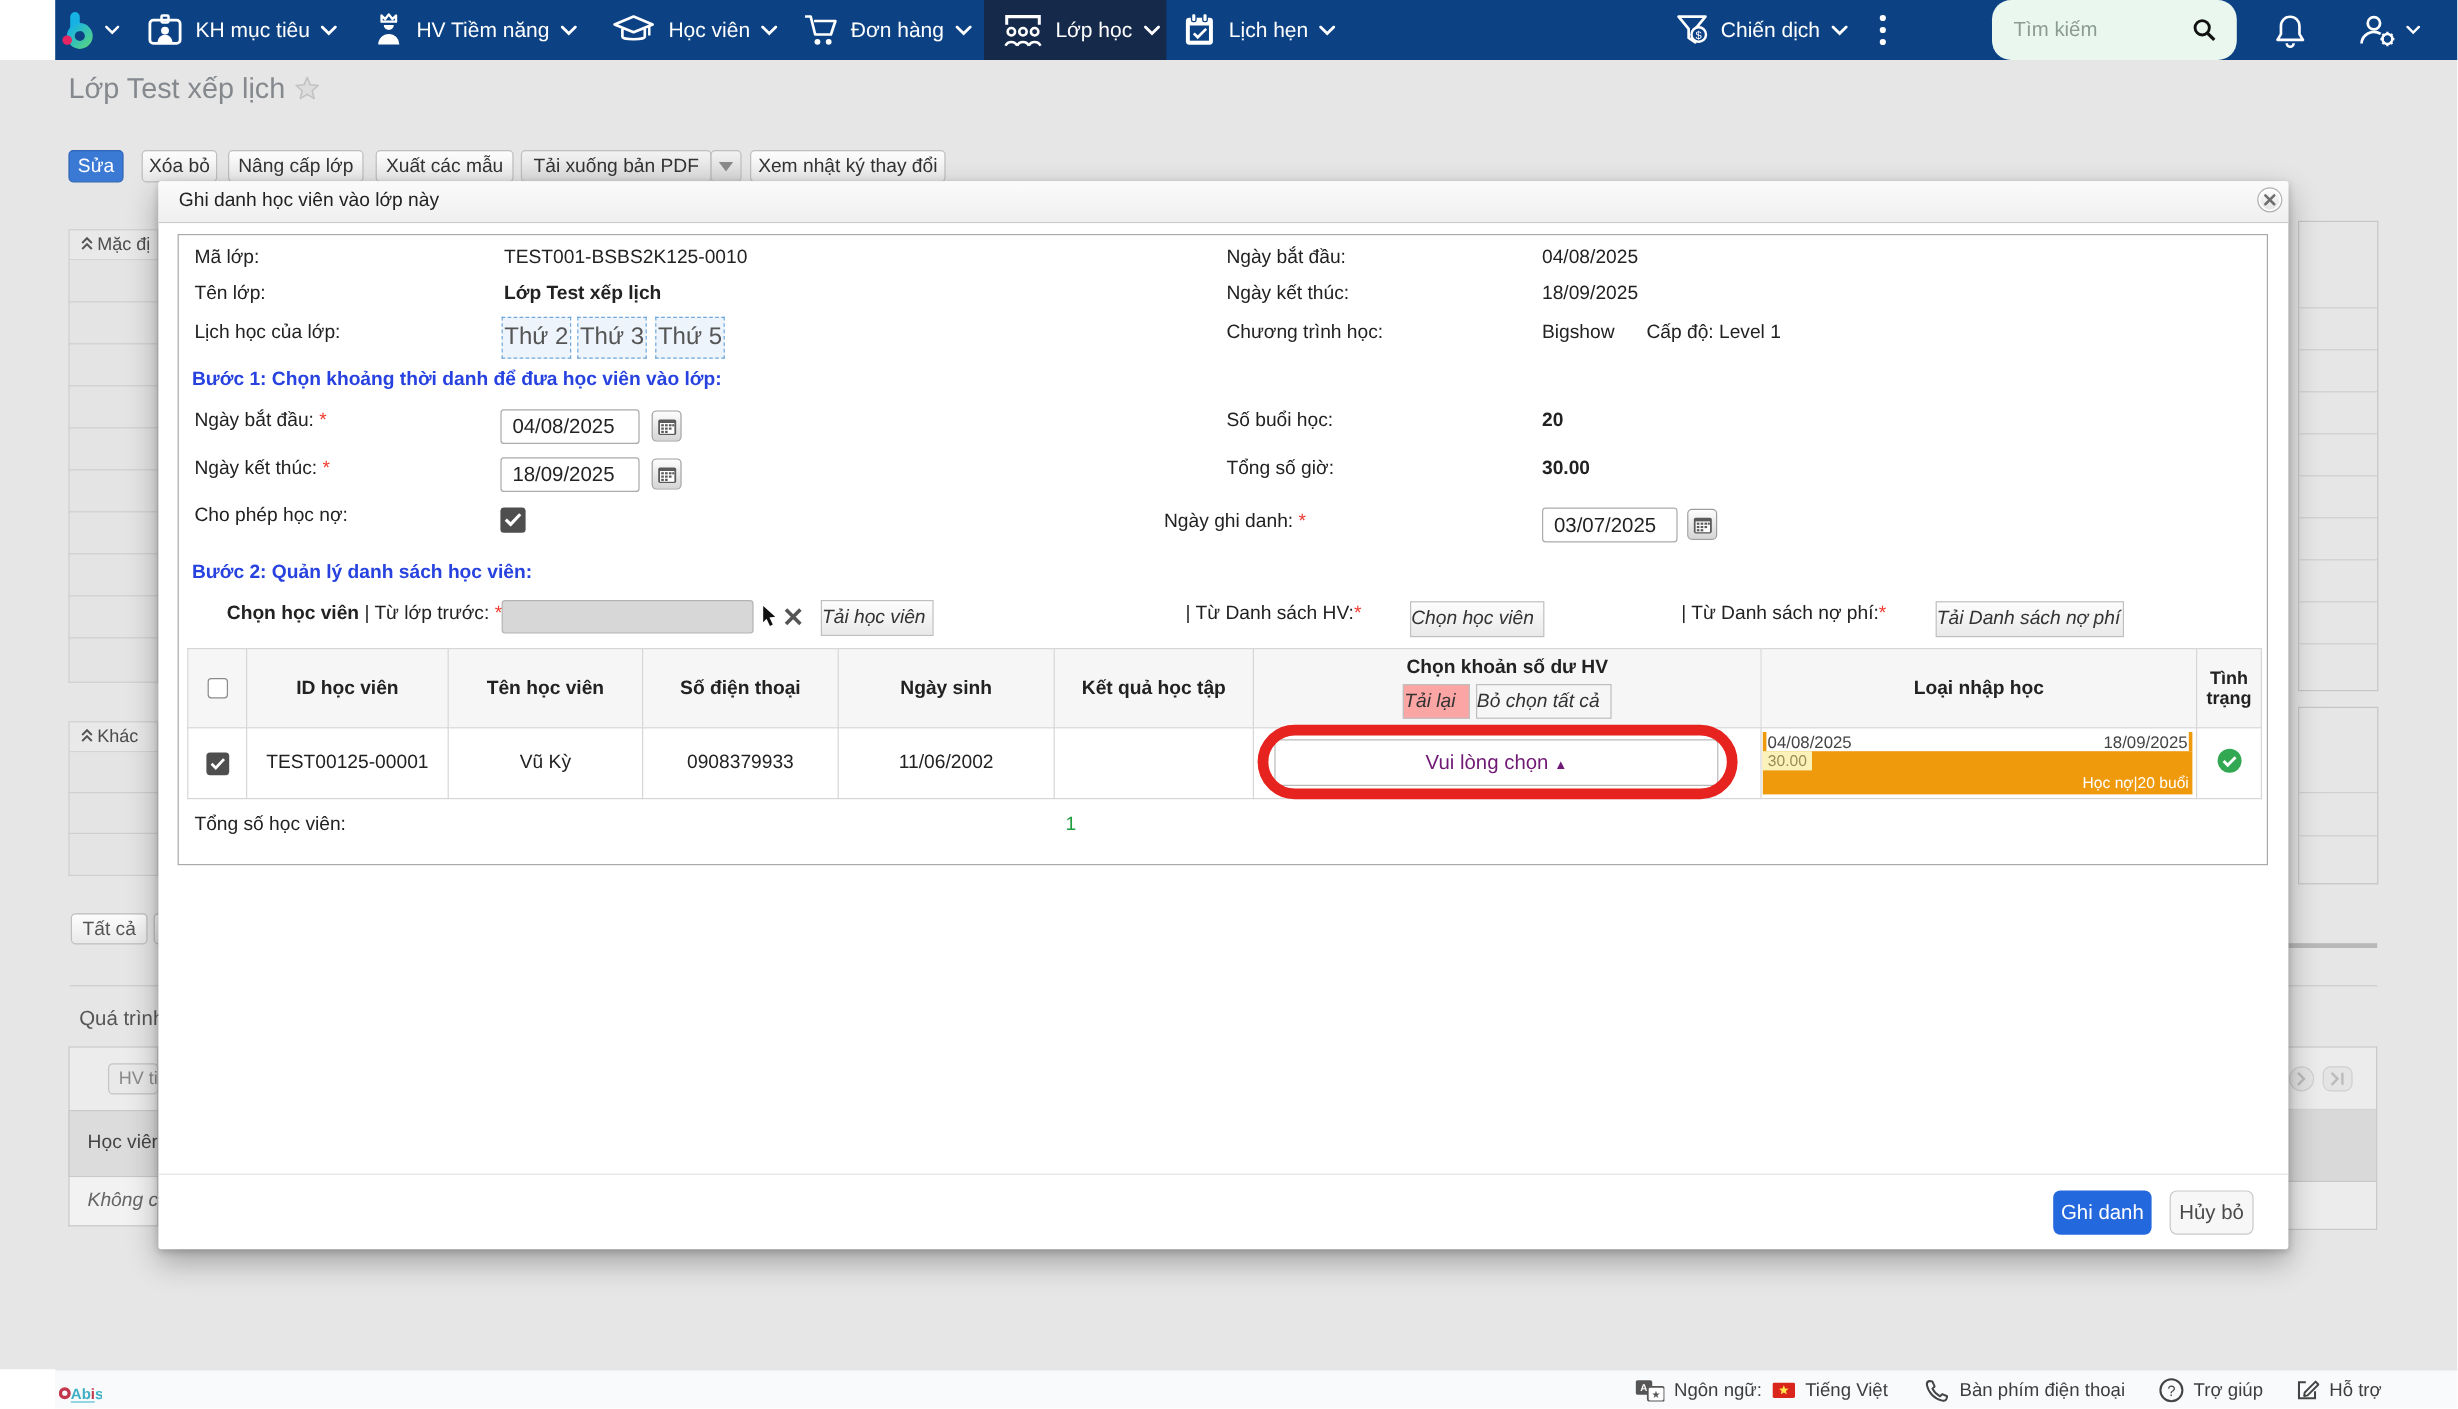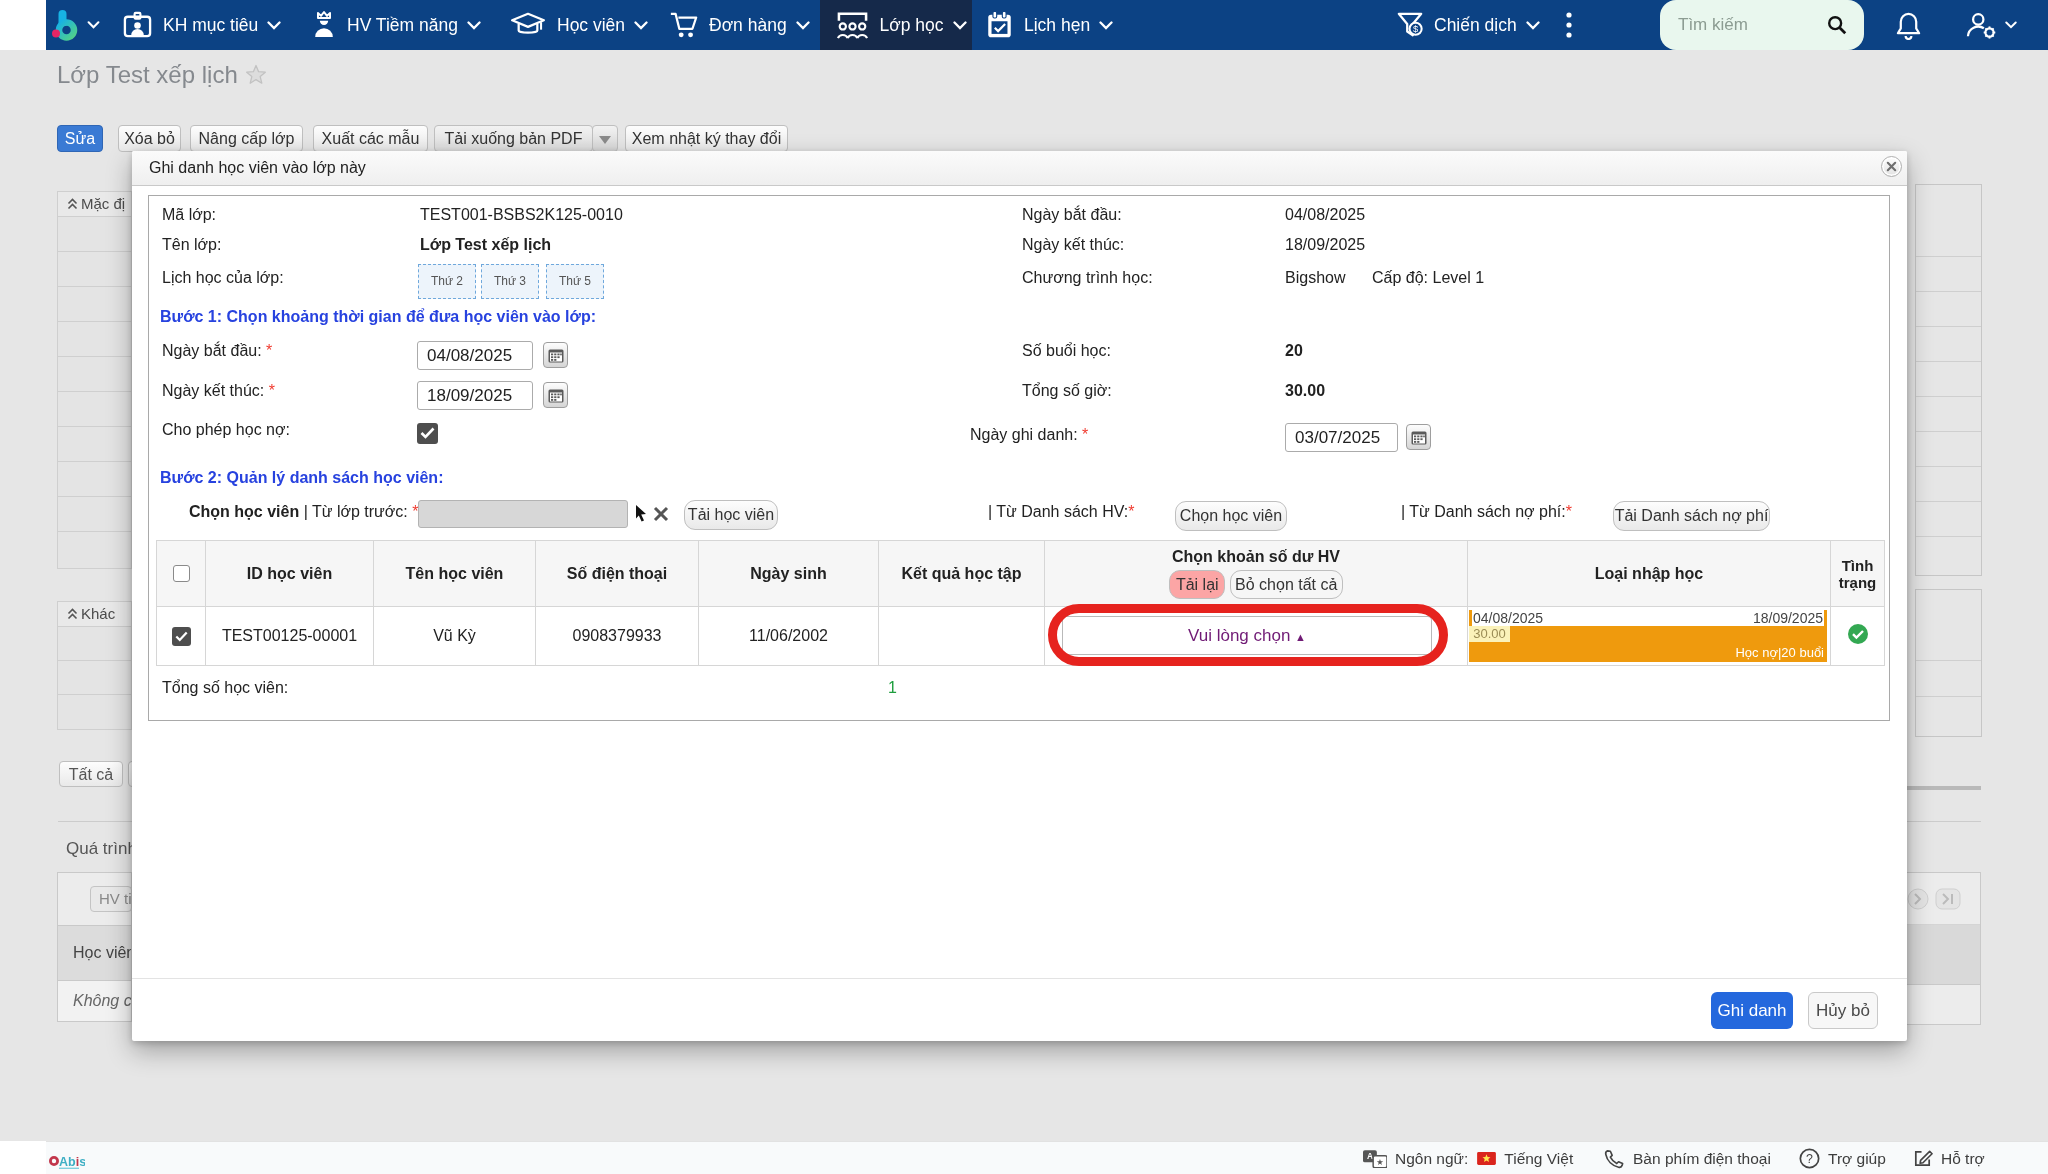"Thứ 2" .chip { font-size: 12px -> 20px }
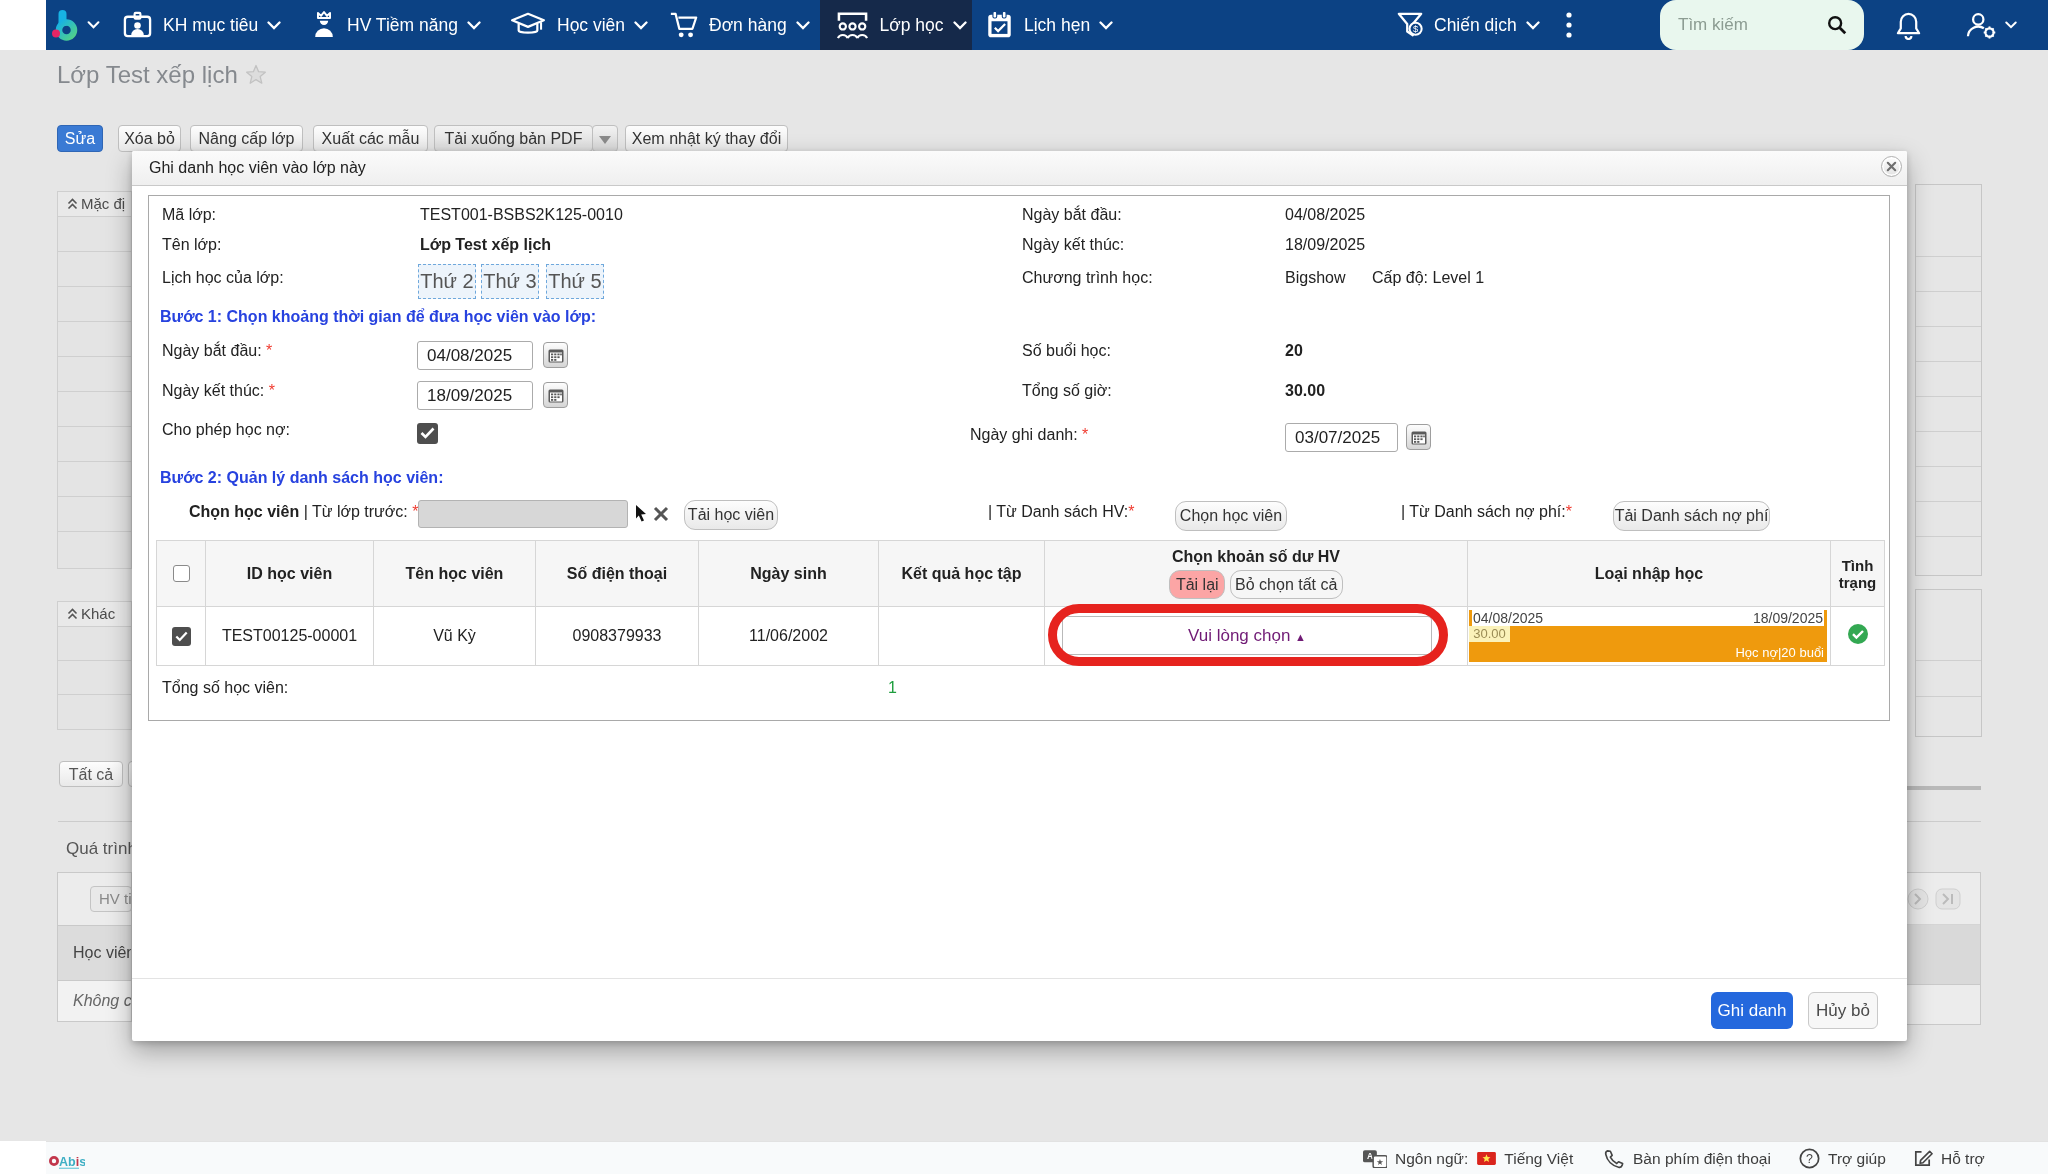"Bước 1: Chọn khoảng thời" div.lbl { text: gian -> danh }
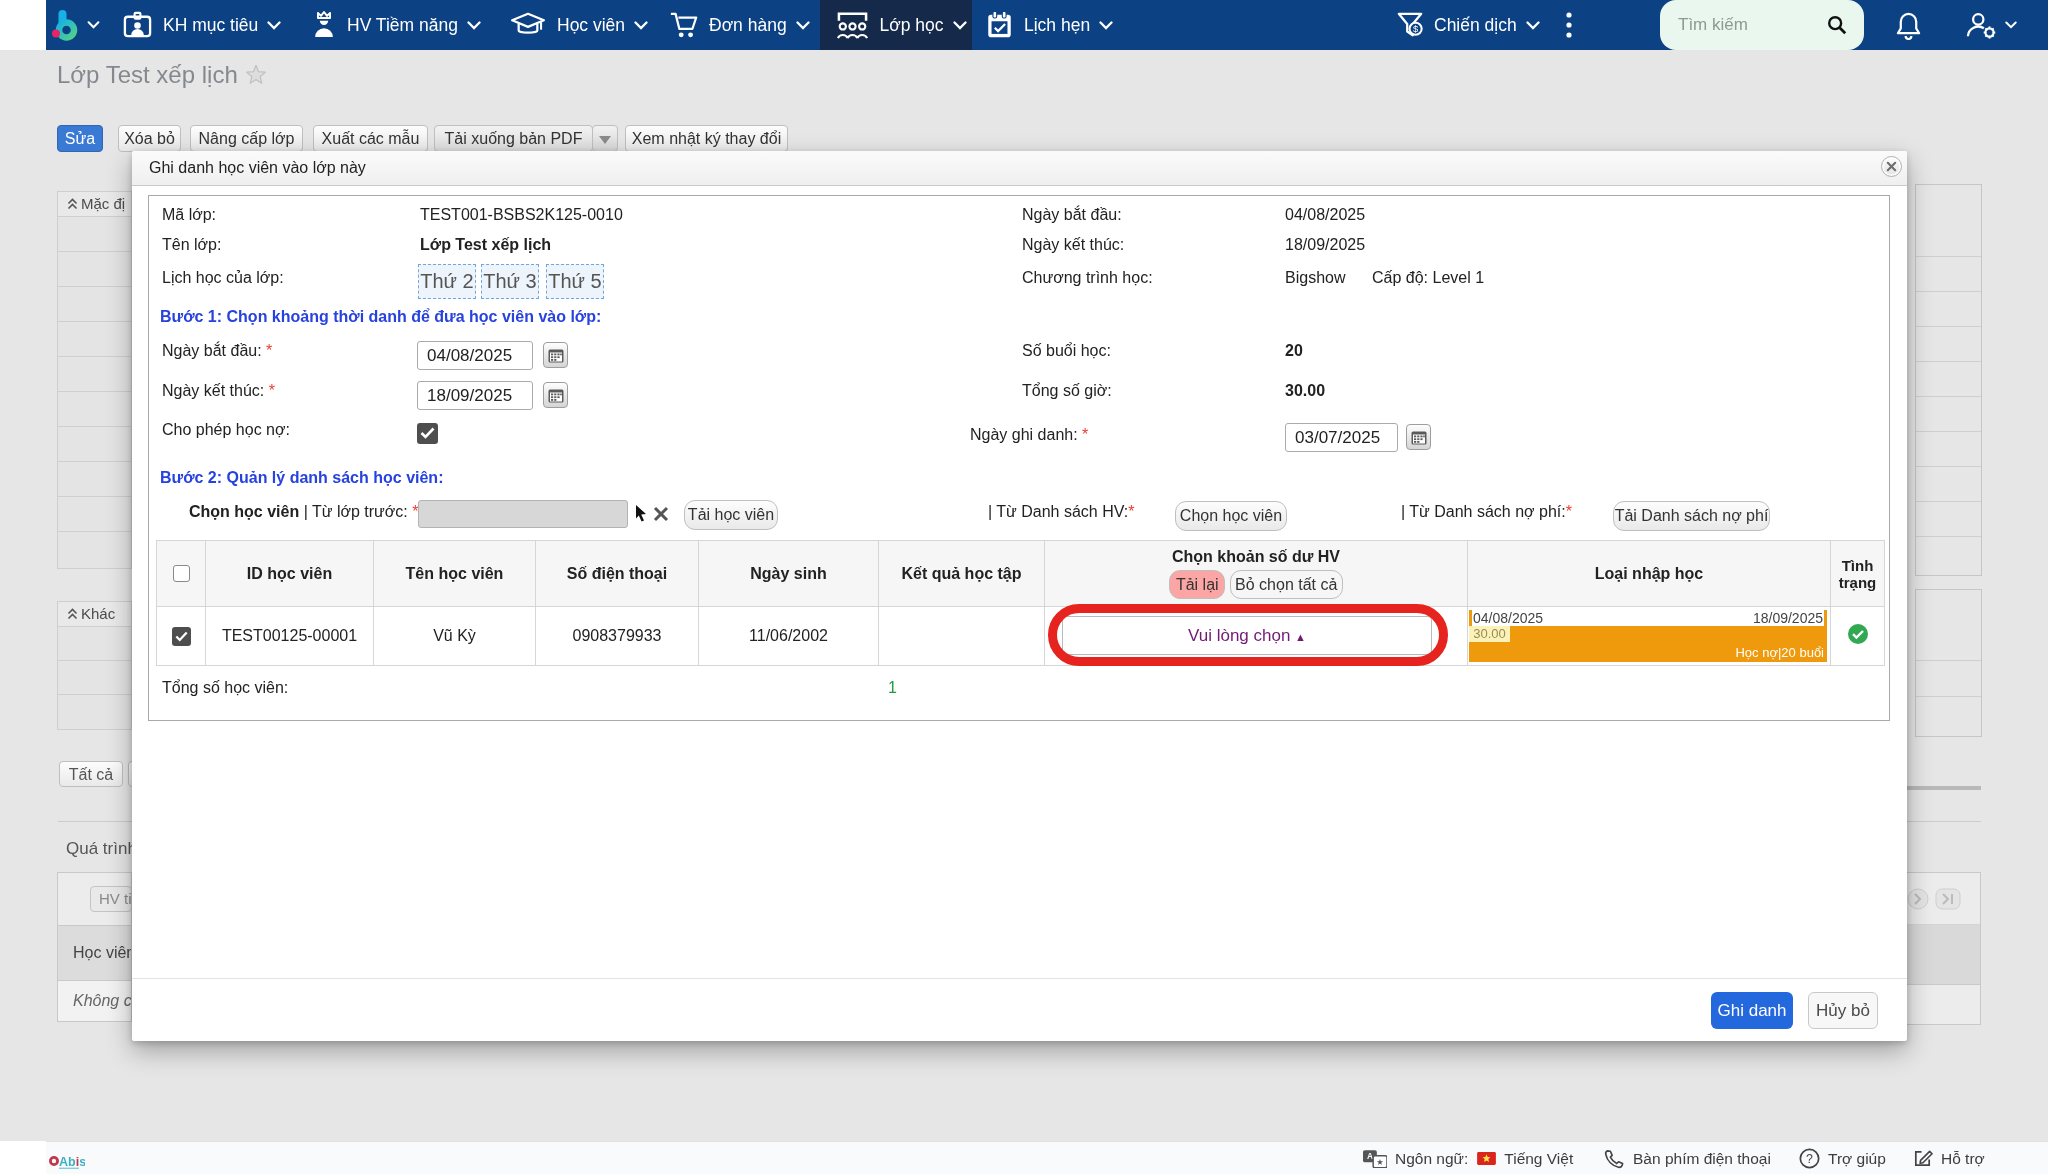"Tải học viên" .gbtn { border-radius: 11px -> 0; font-style: none -> italic; text-align: center -> left }
